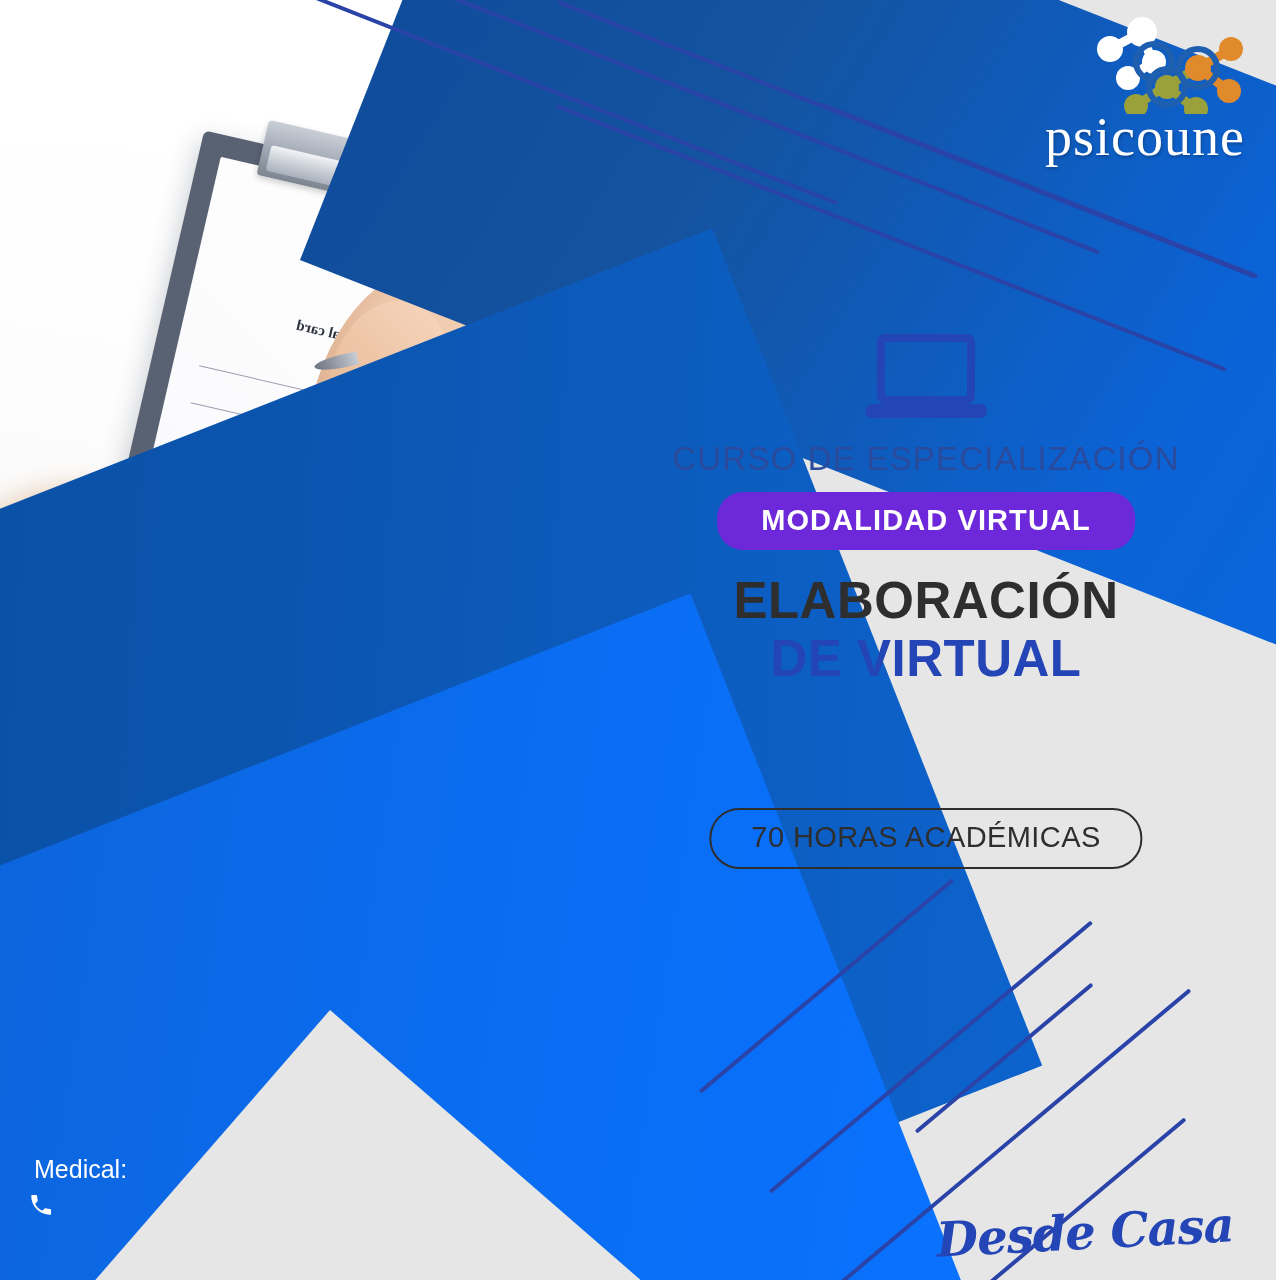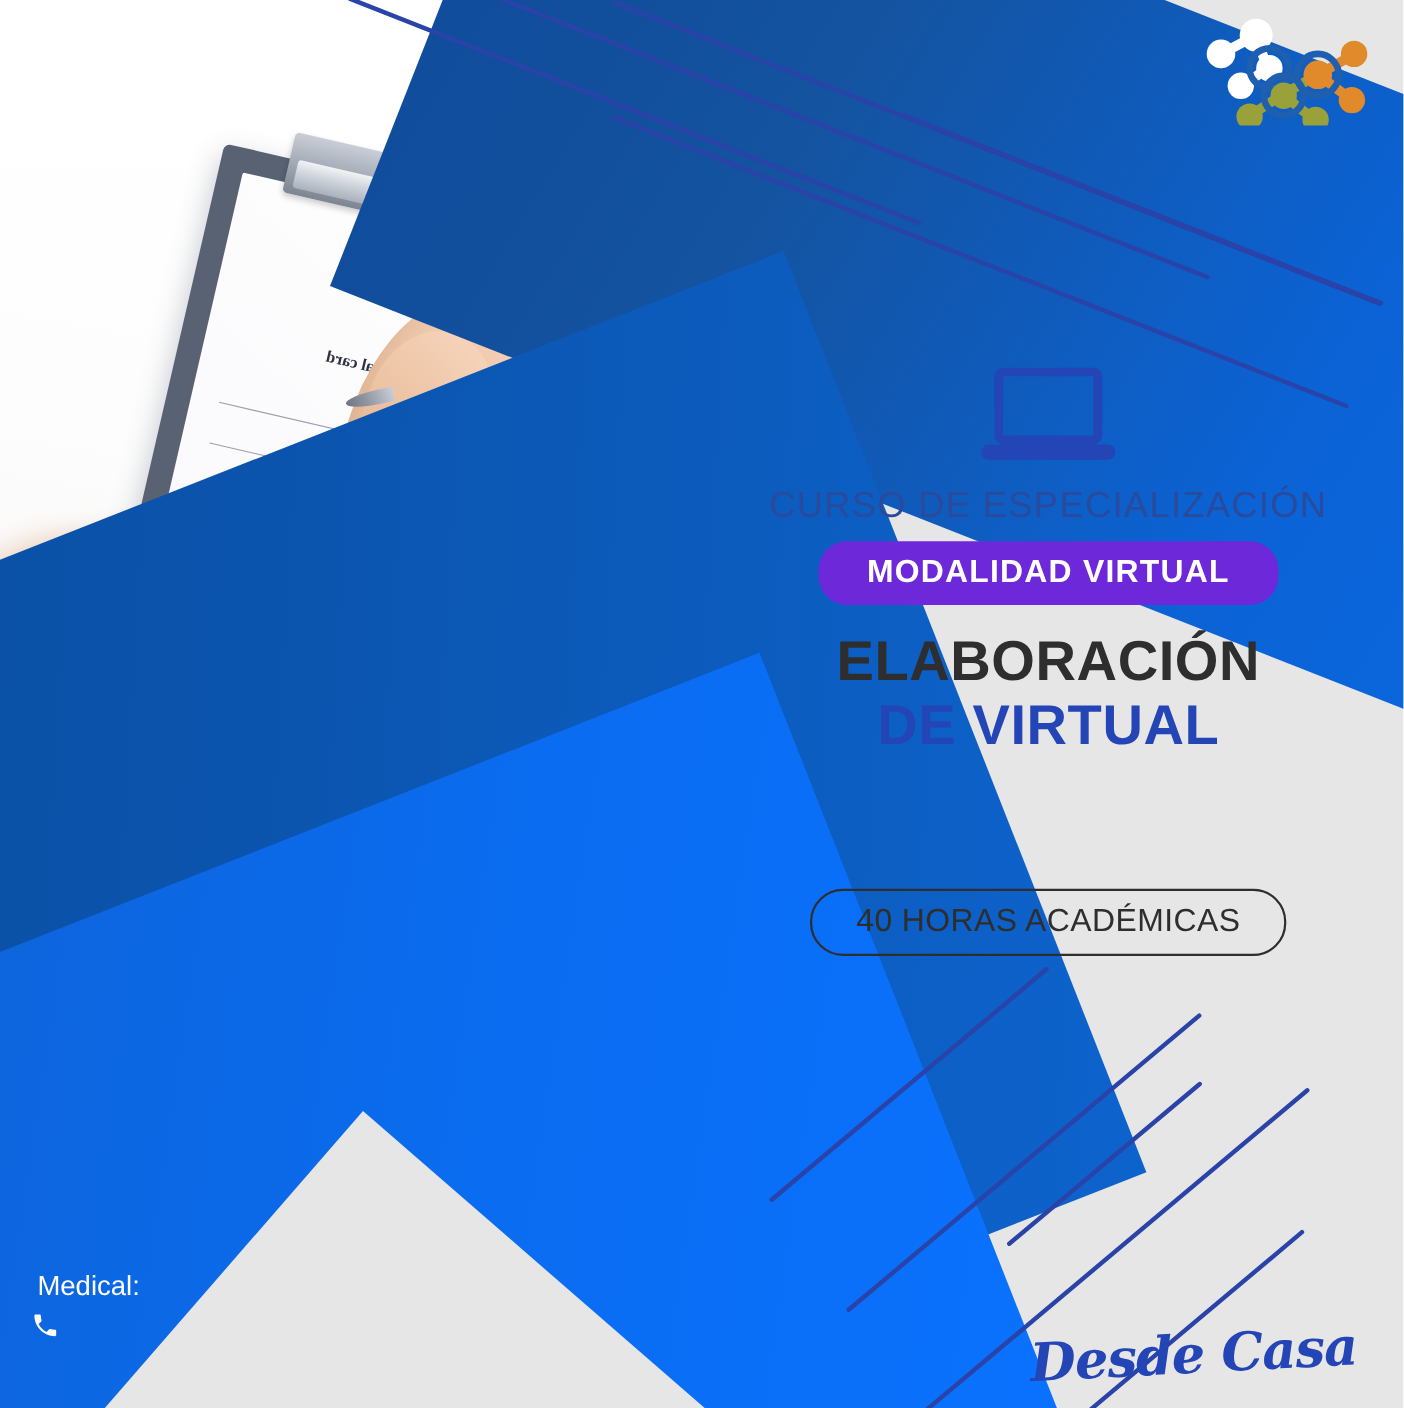"psicoune" div.logo-word { html: none -> <div>psicoune</div> }
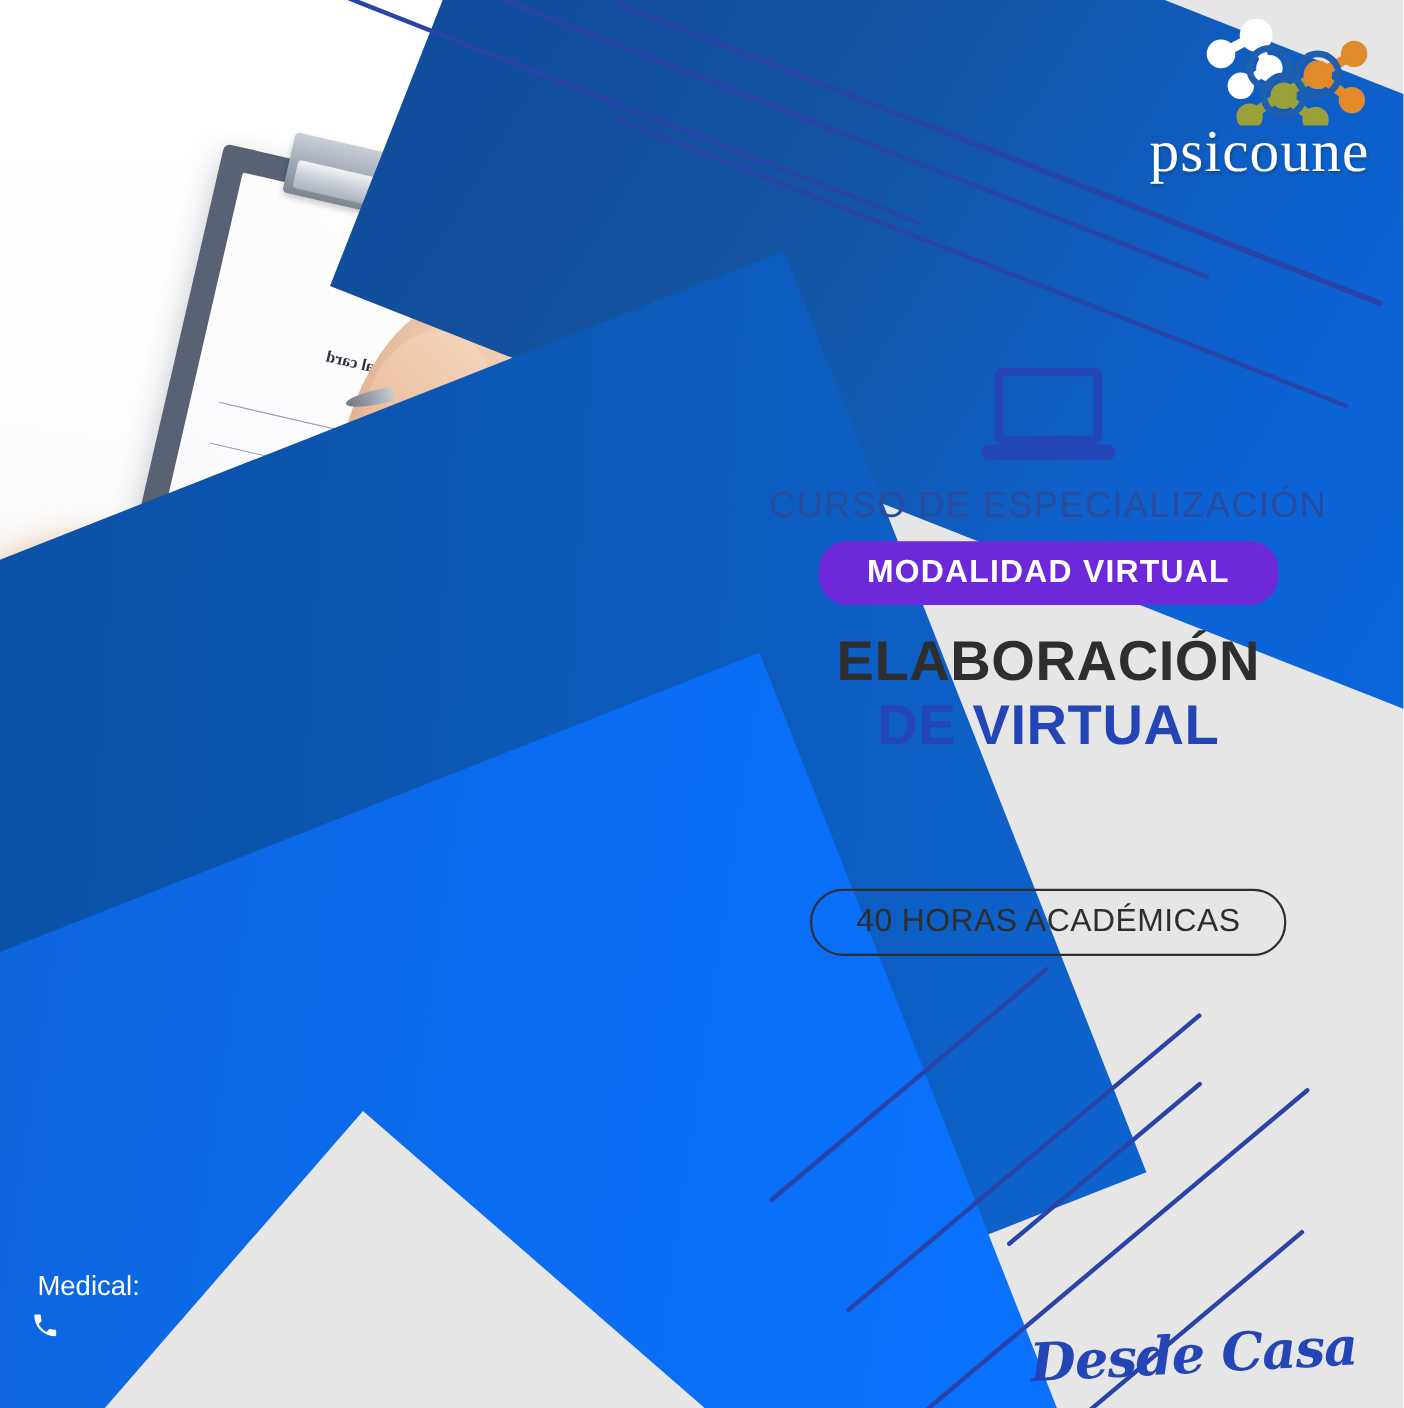"CURSO DE ESPECIALIZACIÓN" .content { left: 640px -> 613px }
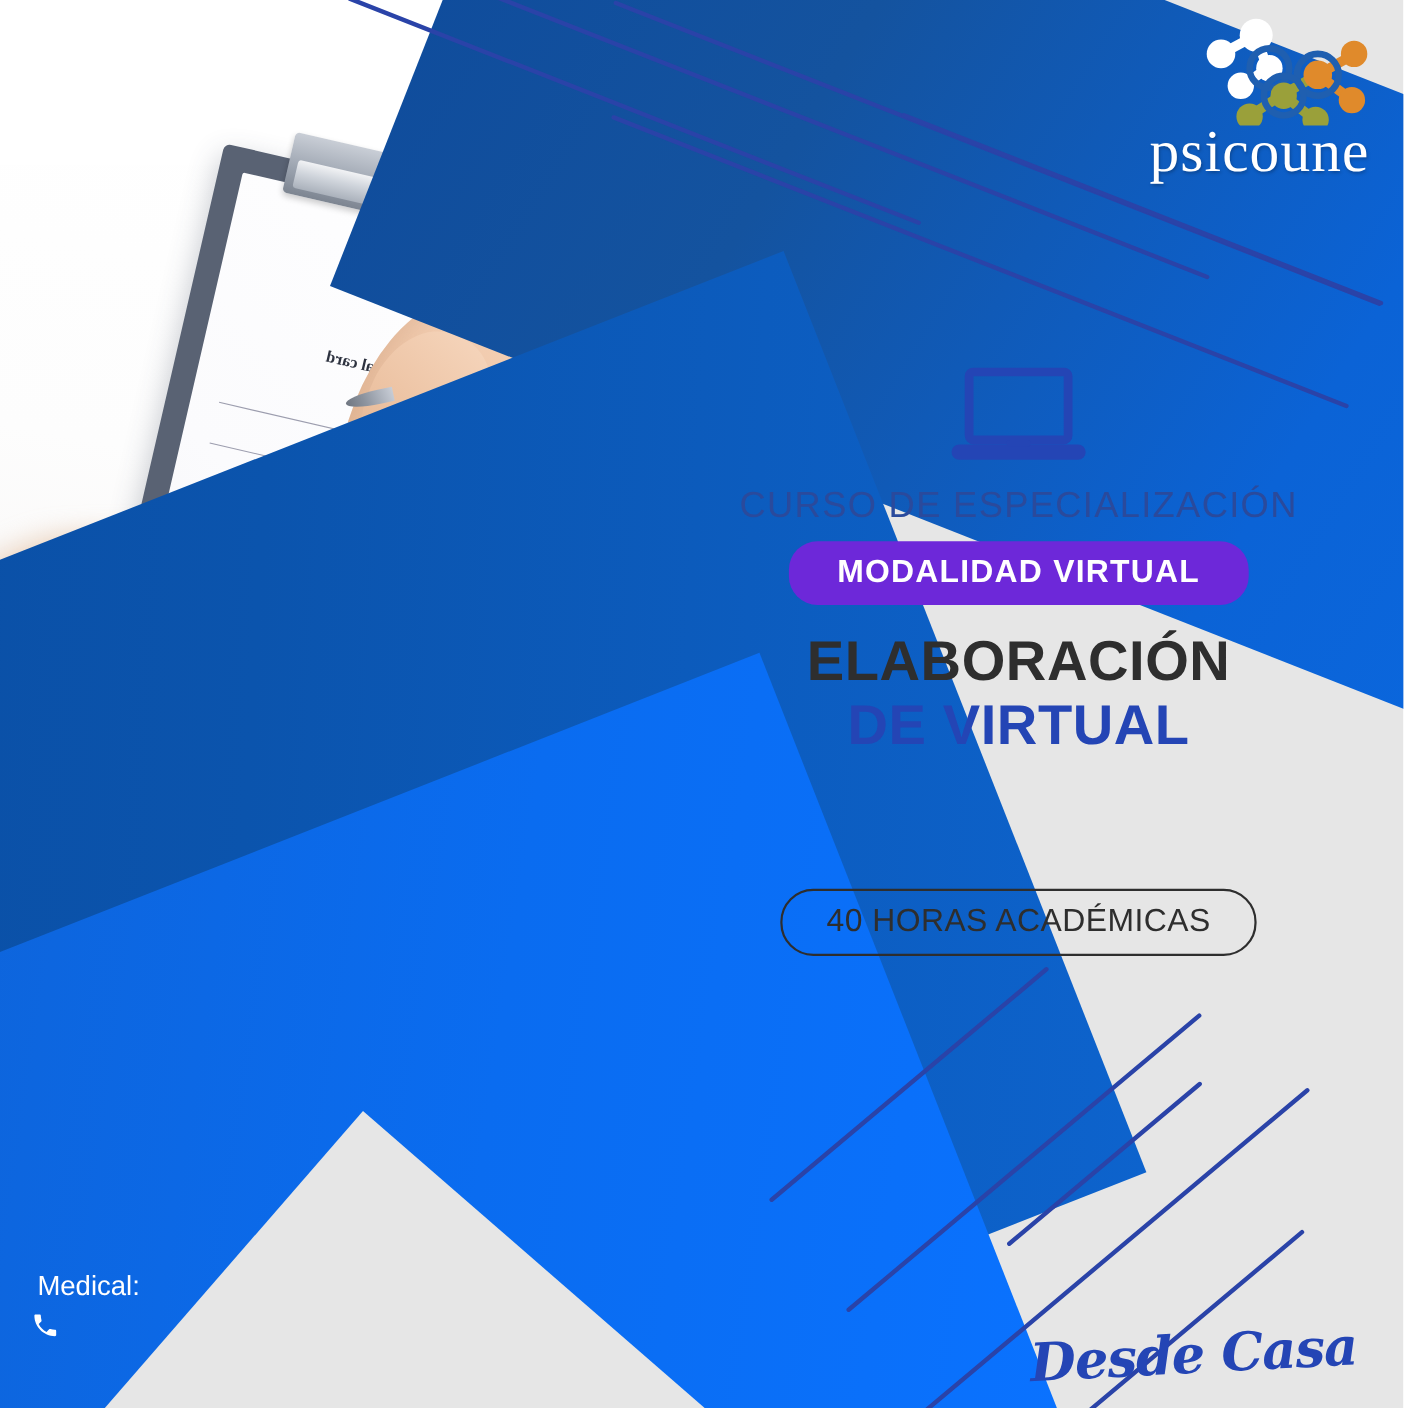"40 HORAS ACADÉMICAS" div.hours { text: 40 -> 70 }
